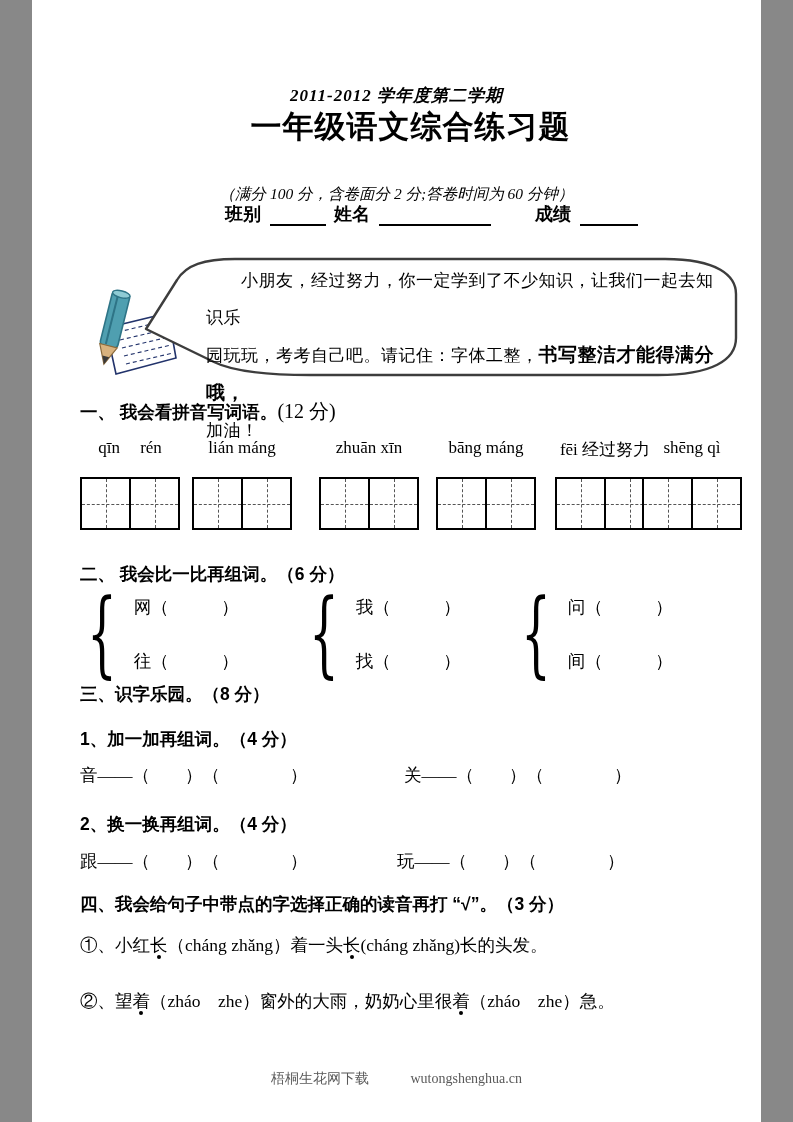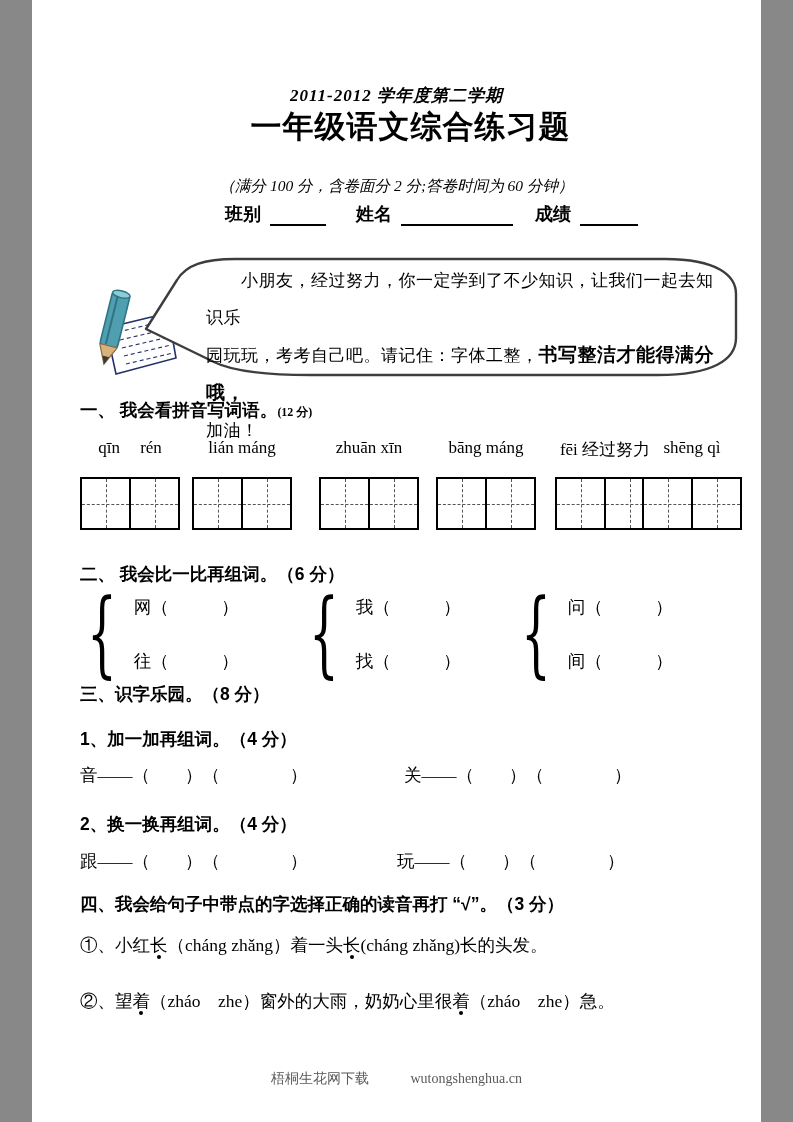"（满分 100 分，含卷面分 2 分;答卷时间为" .info { top: 176px -> 184px }
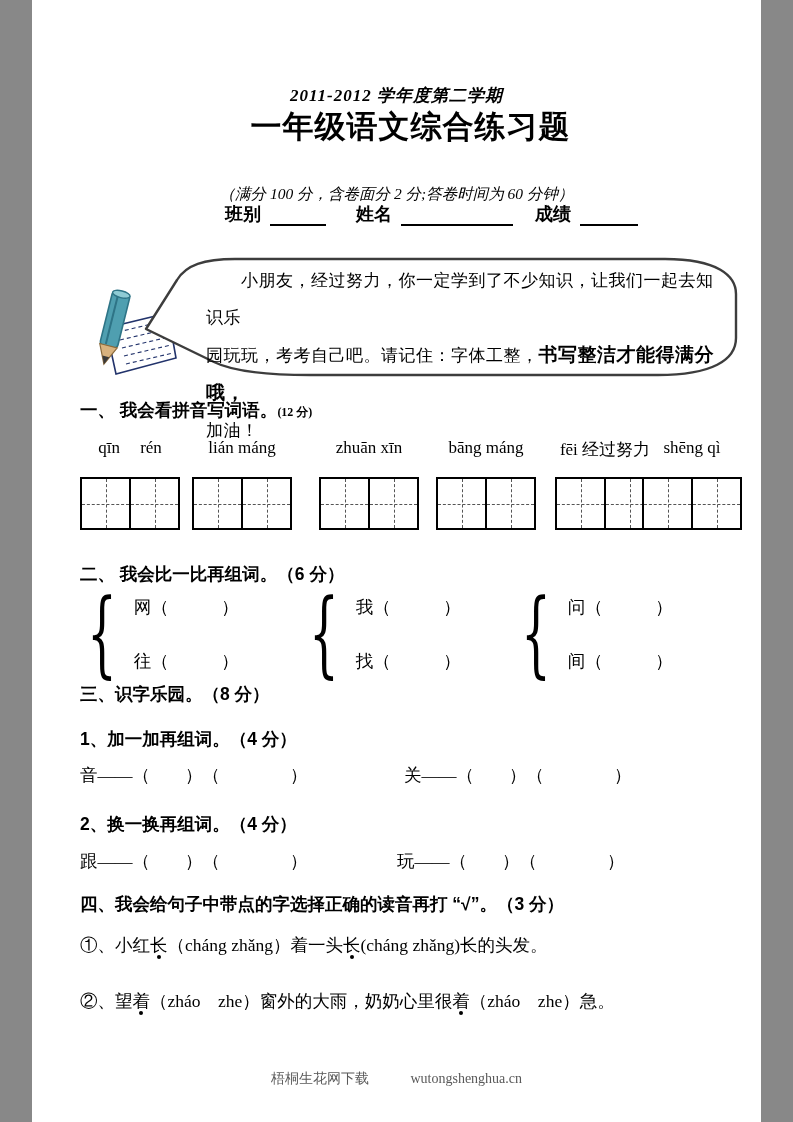"姓名" div.field { left: 324px -> 302px }
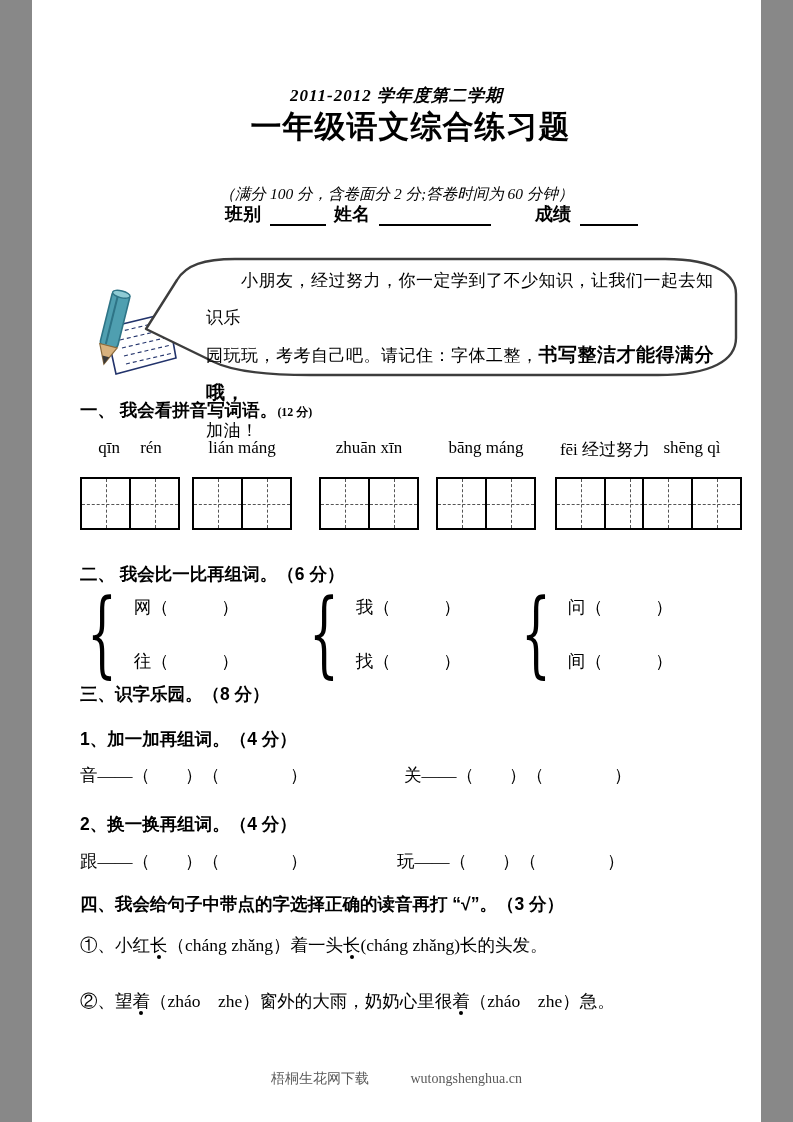"(12 分)" .score-soft { font-size: 12px -> 20px; font-weight: bold -> normal }
